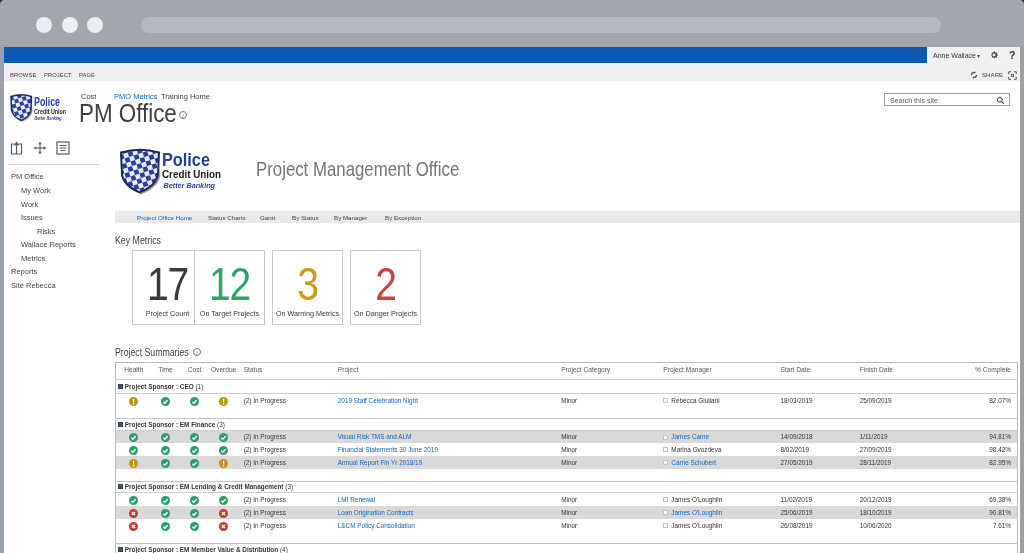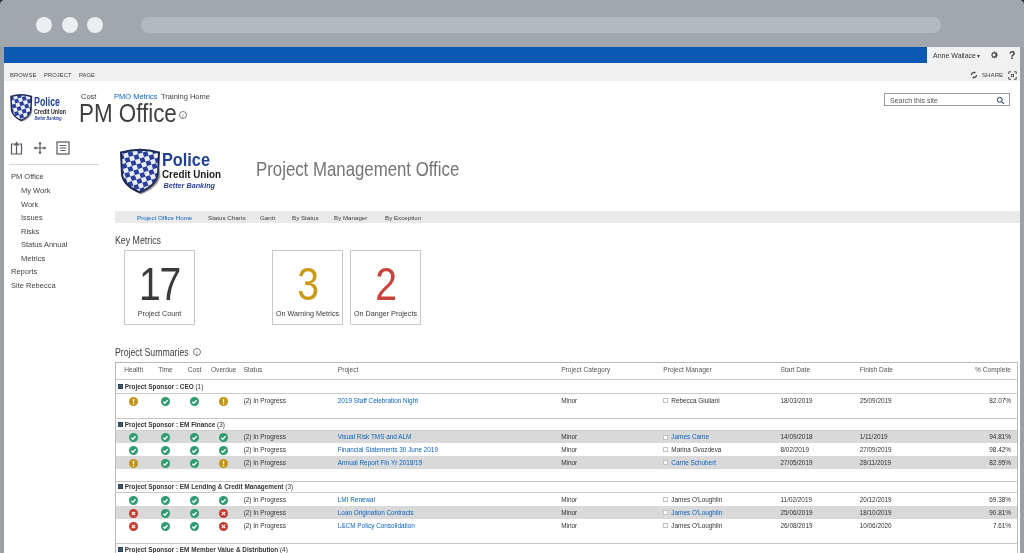"Risks" span.navitem { left: 17px -> 33px }
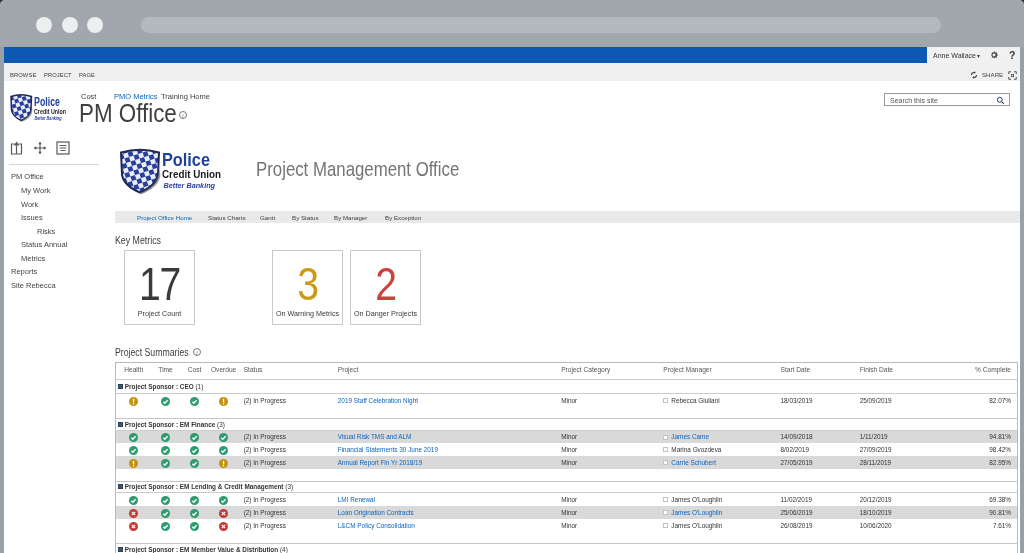"Status Annual" span.navitem { text: Status Annual -> Wallace Reports }
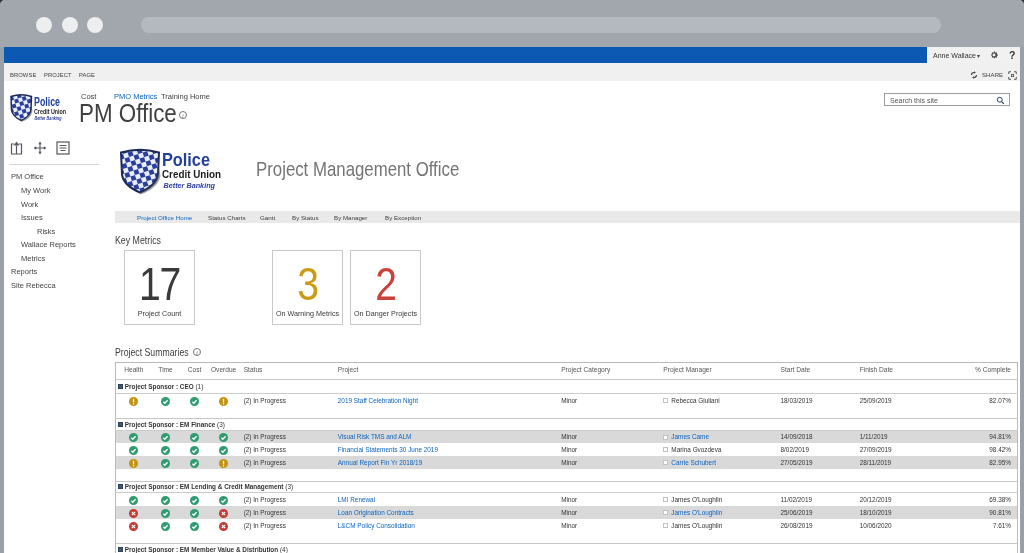"17" div.card { left: 9px -> 17px }
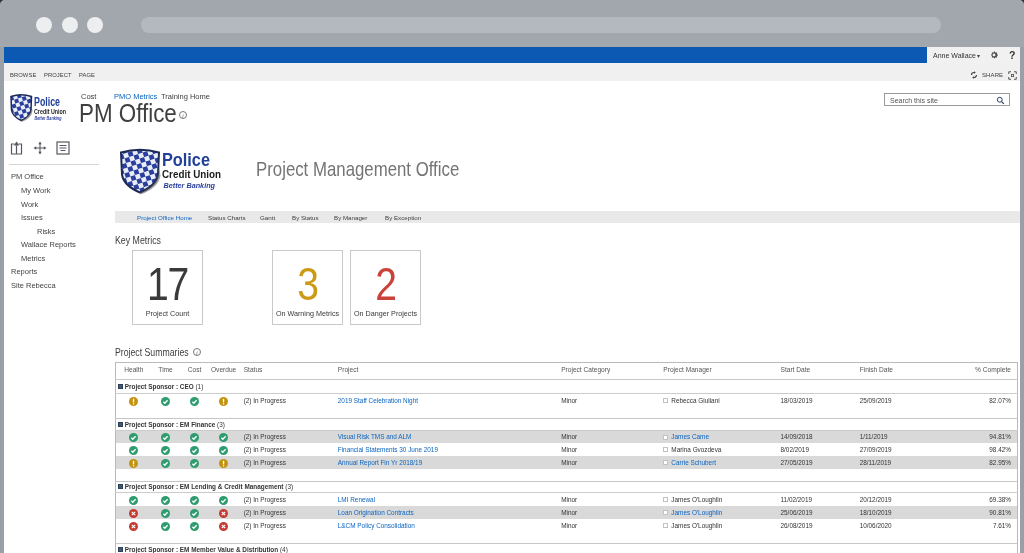"12" div.card { html: none -> <div> <div>12</div> <div>On Target Projects</div> </div> }
